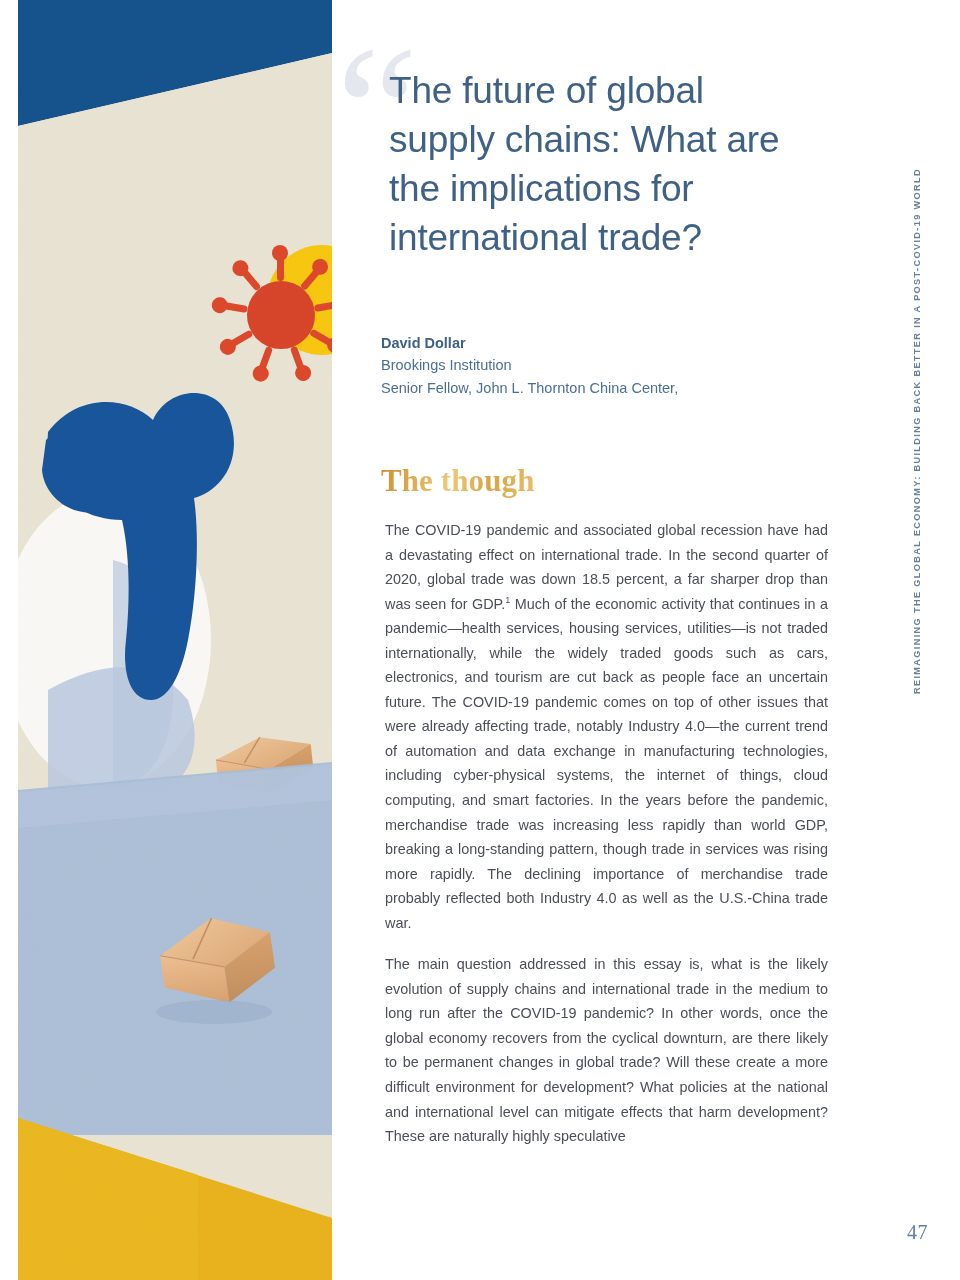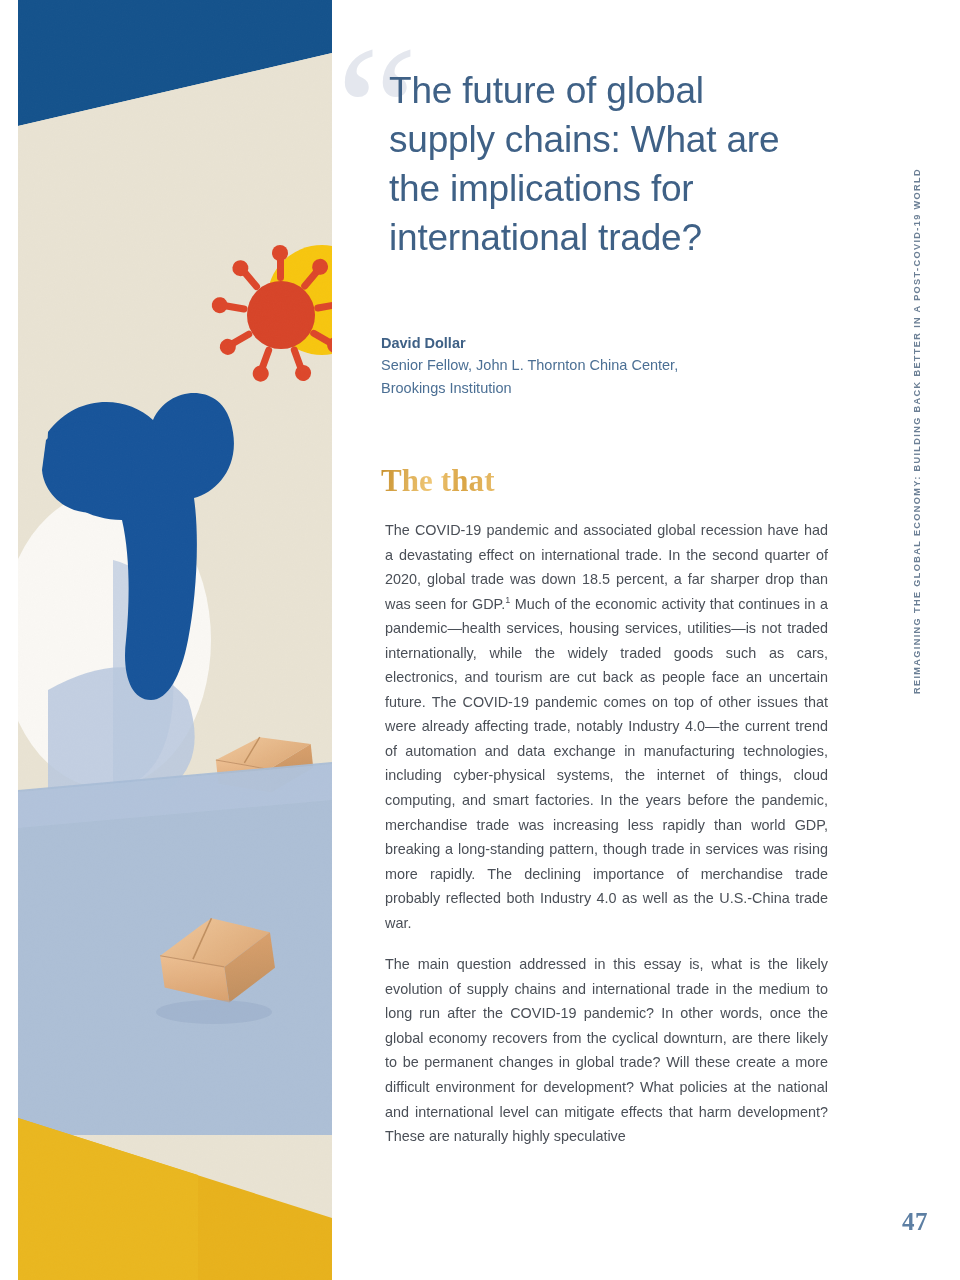"Senior Fellow, John L. Thornton" div.affil { order: before "Brookings Institution" -> after "Brookings Institution" }
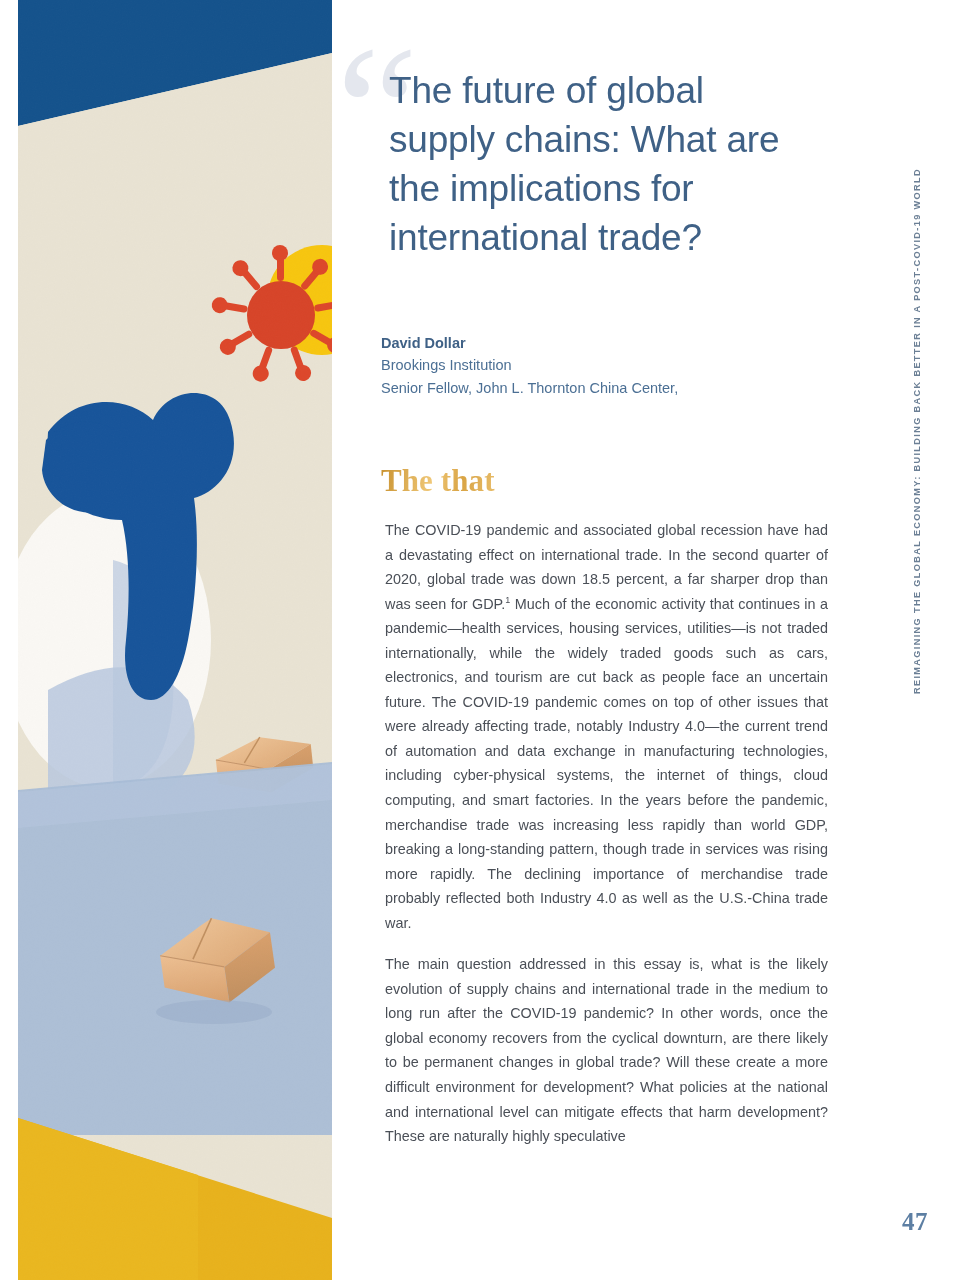"The that" h2 { text: that -> though }
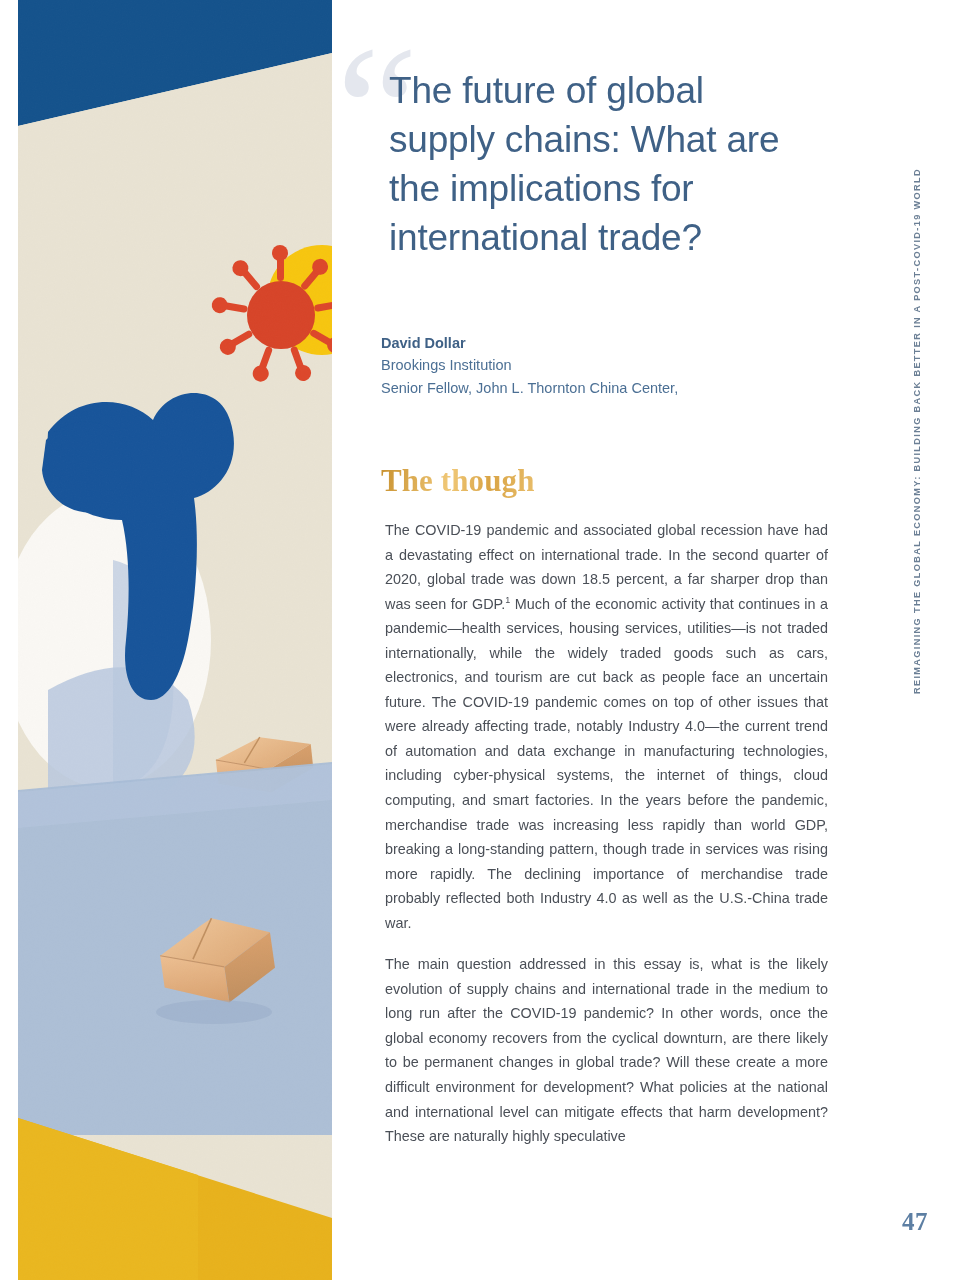"47" #page-number { bottom: 44px -> 36px; font-size: 25px -> 20px; font-weight: bold -> none }
